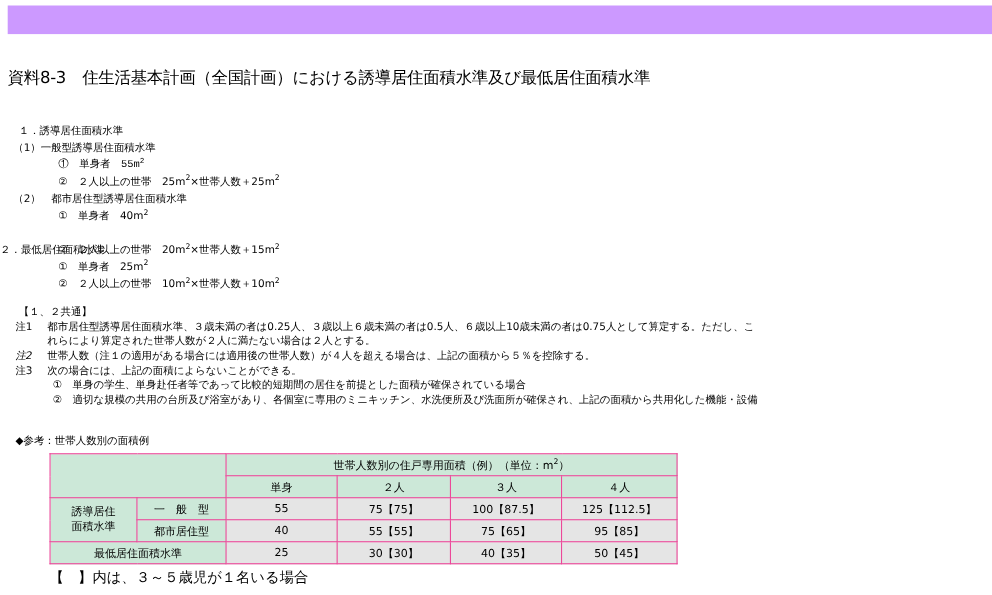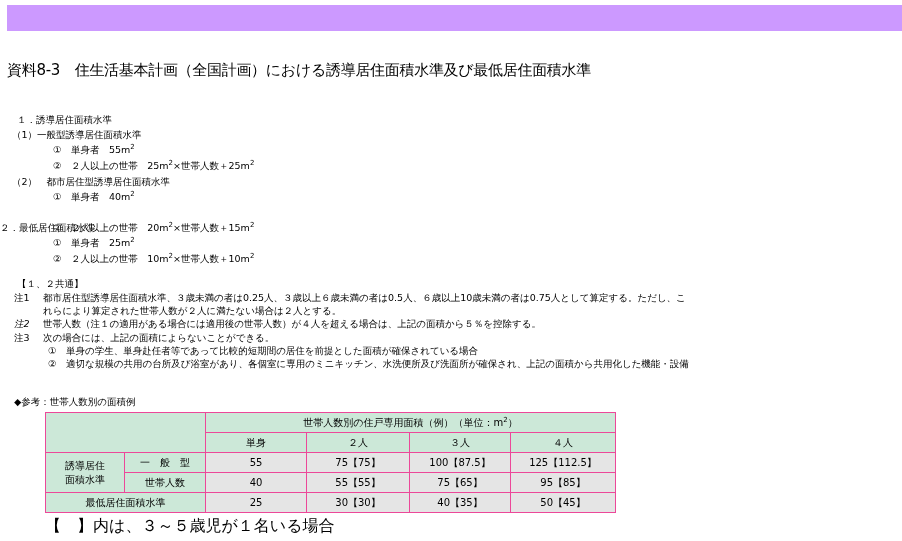"① 単身者 55m2" div.line { font-family: none -> Liberation Mono, monospace }
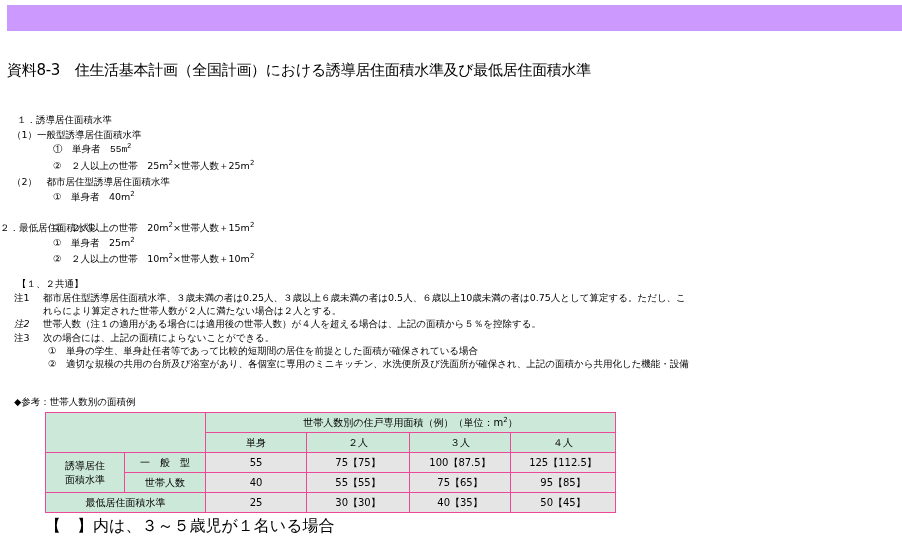"世帯人数" td.hd { text: 世帯人数 -> 都市居住型 }
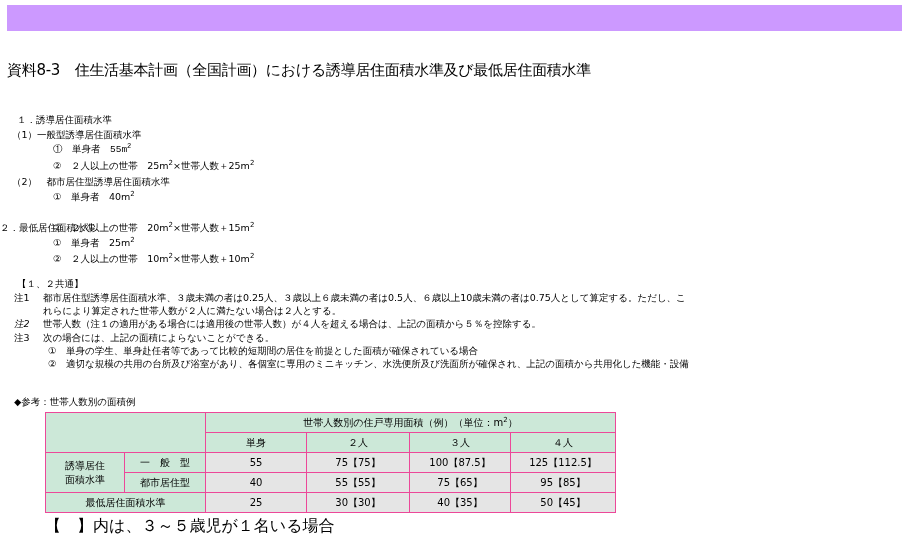"【 】内は、３～５歳児が１名いる場合" .footnote { font-size: 16px -> 13px }
